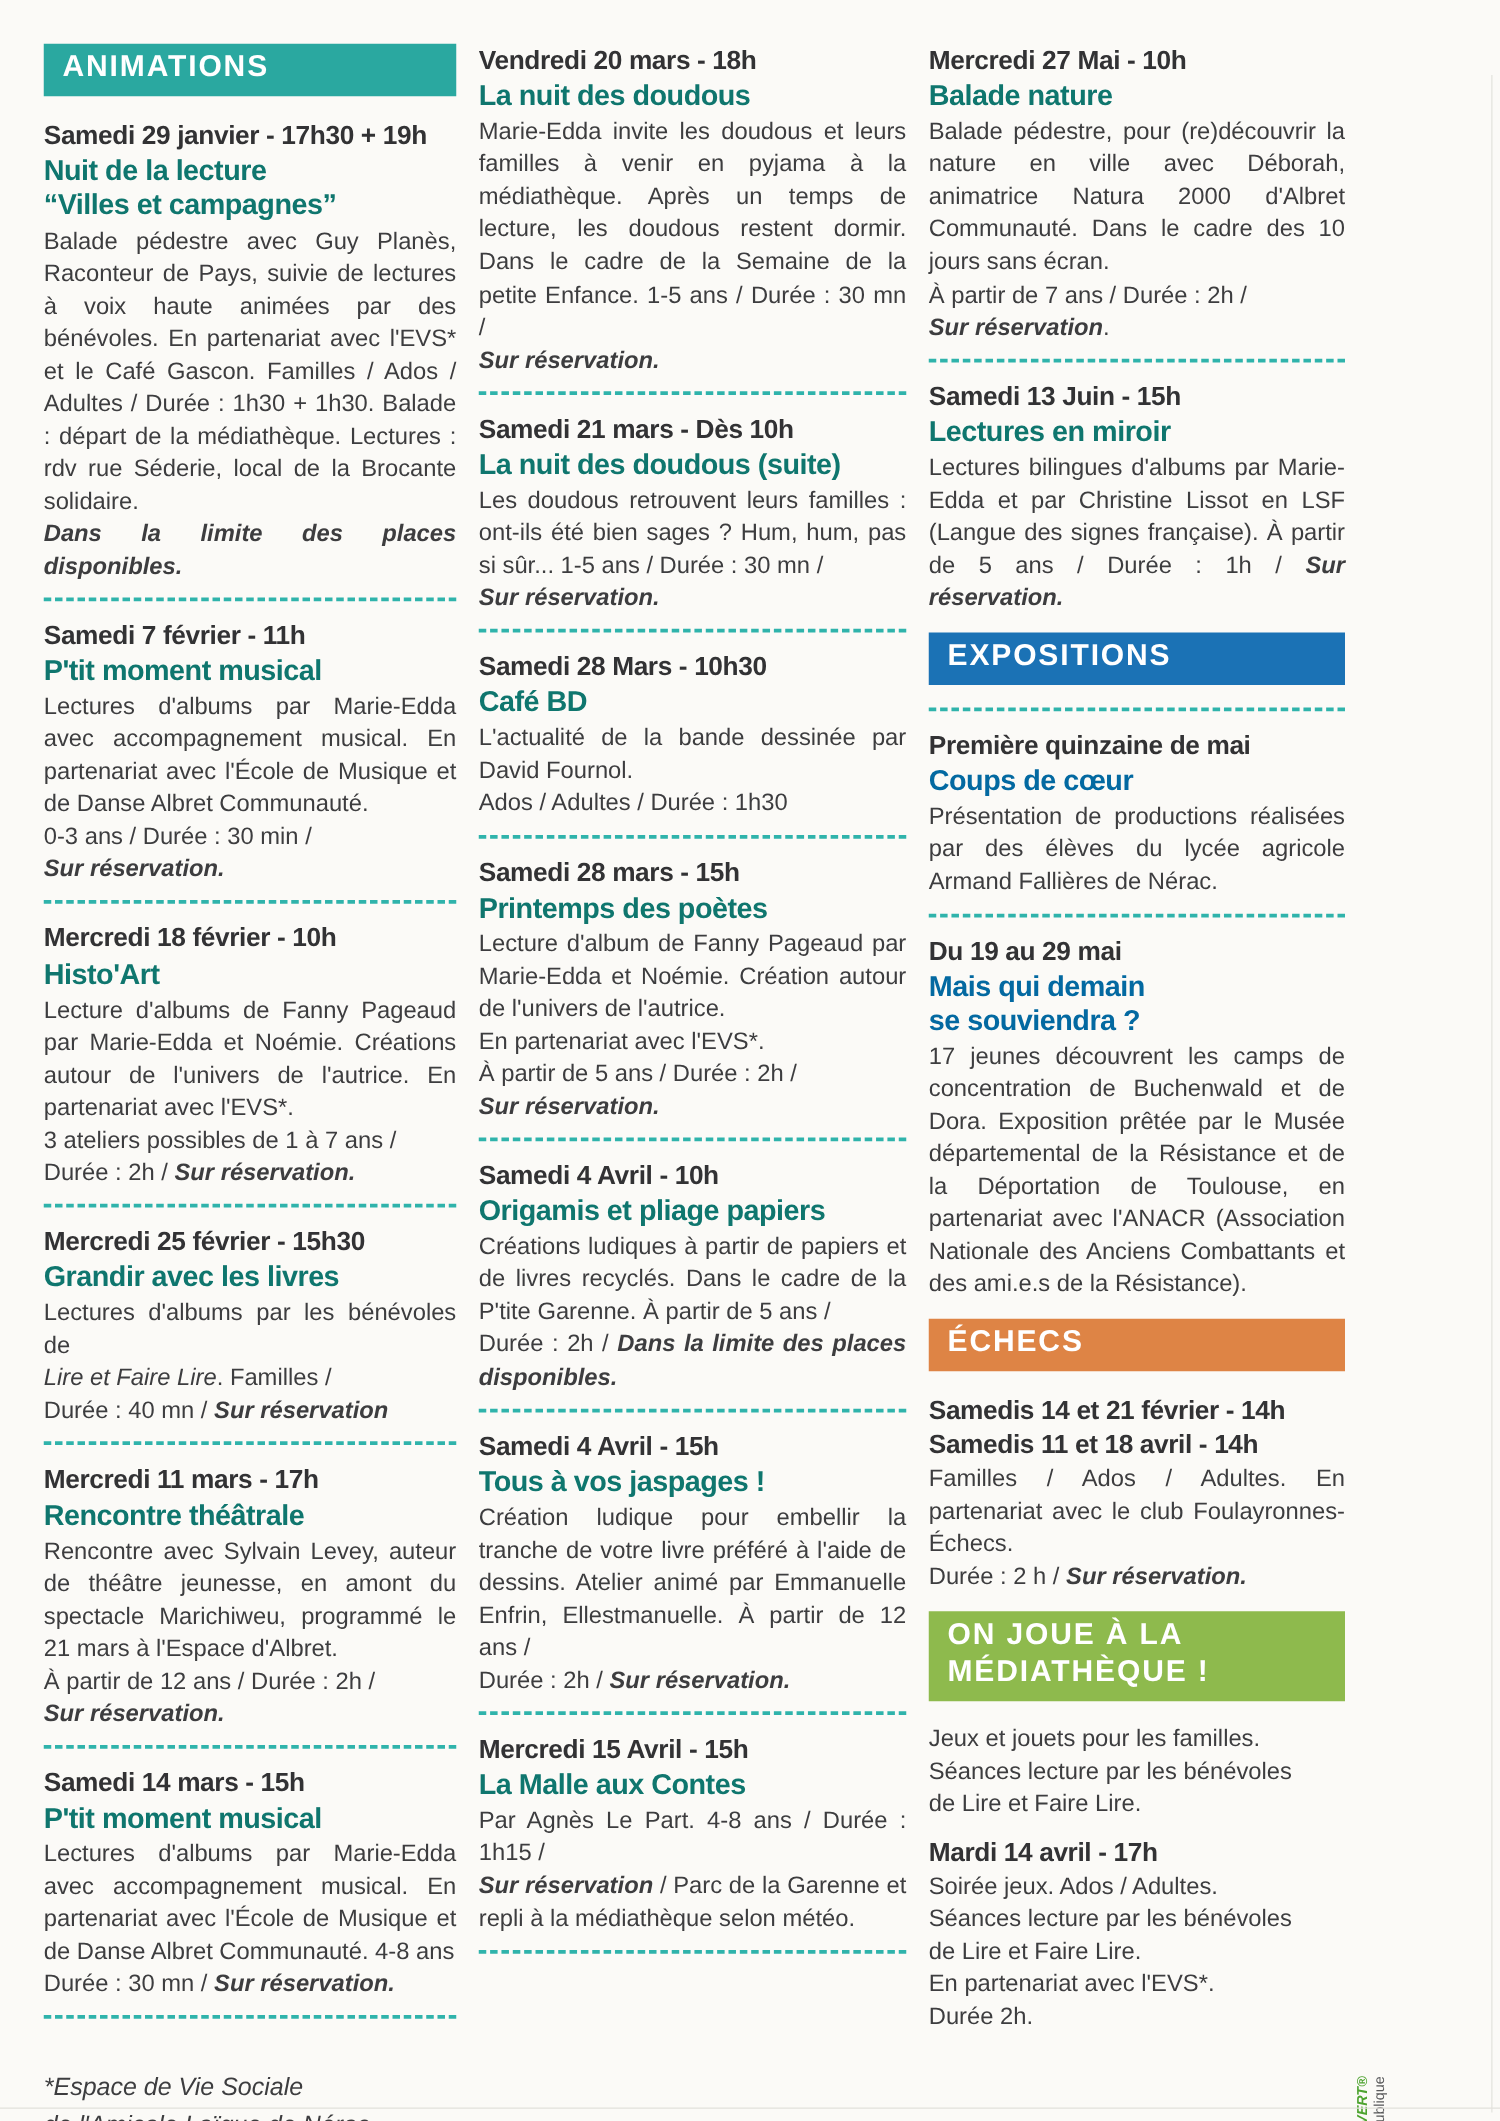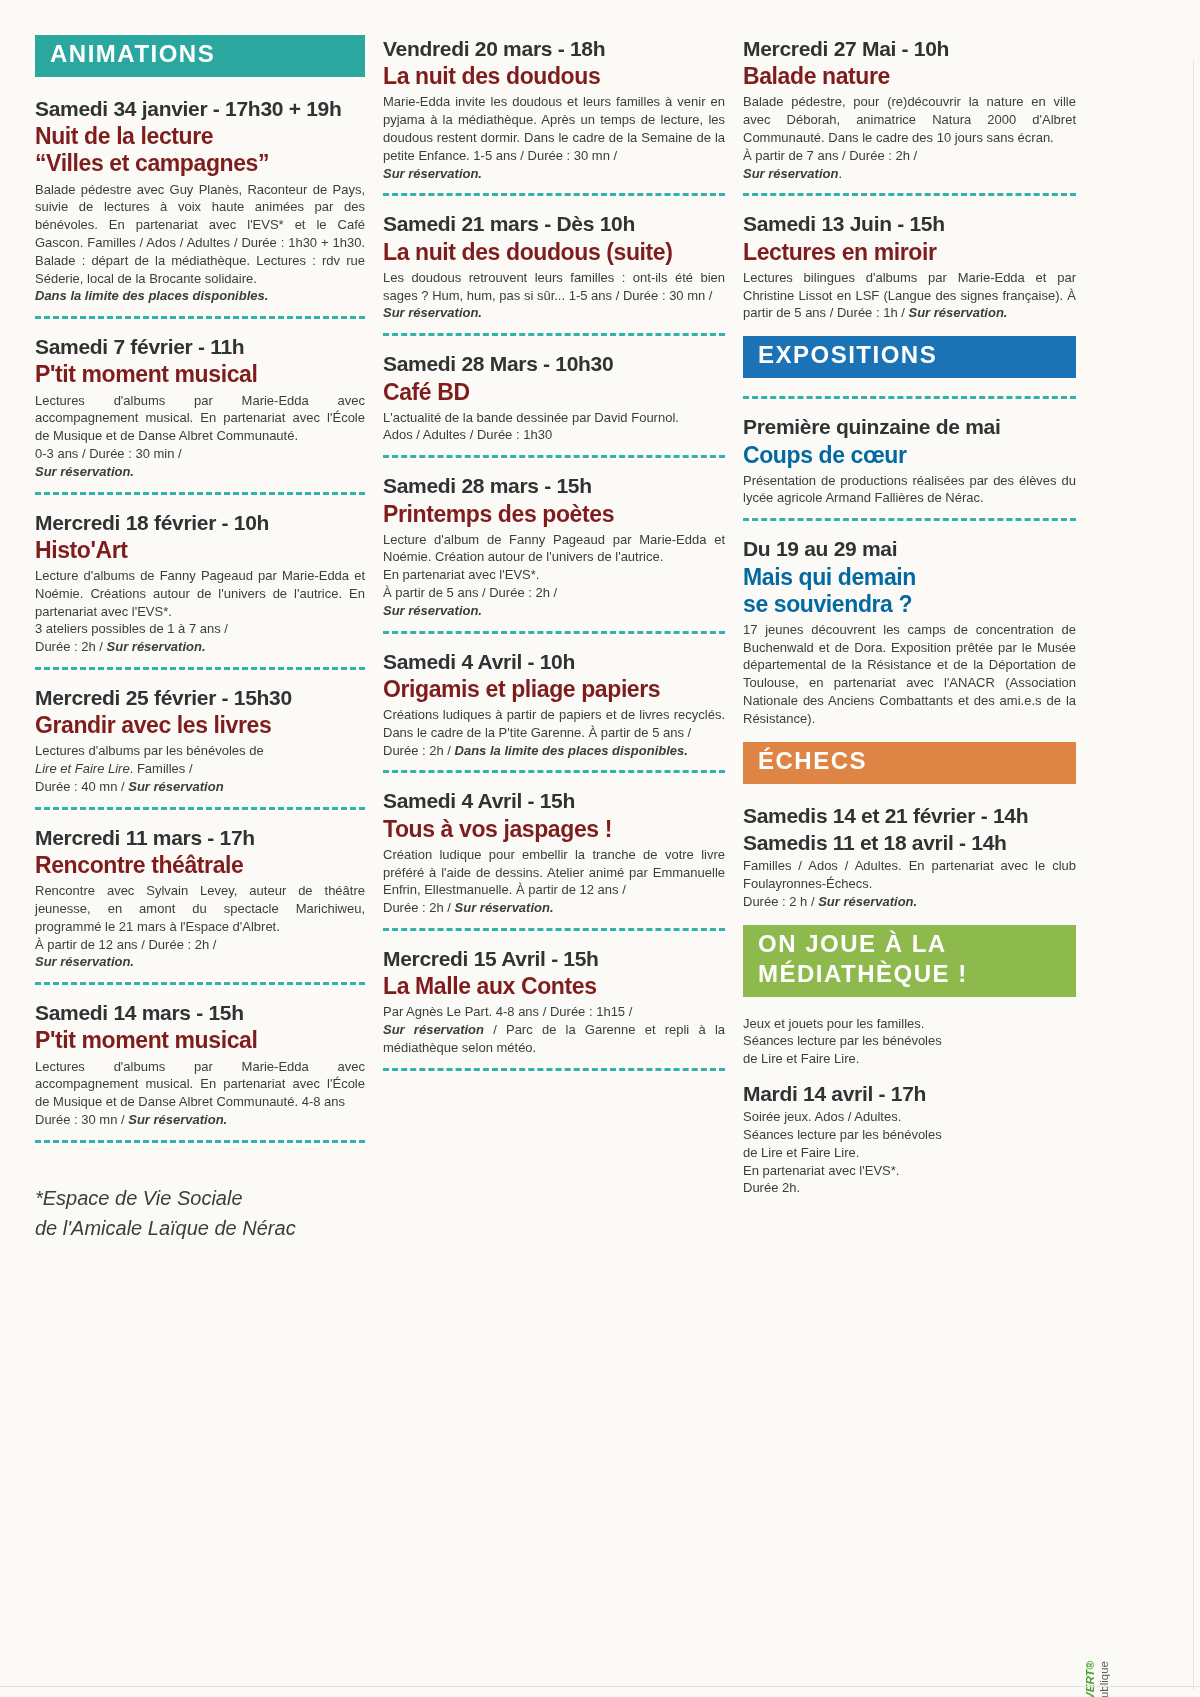"La nuit des doudous" .title.teal { color: #7f1d1d -> #0f766e }
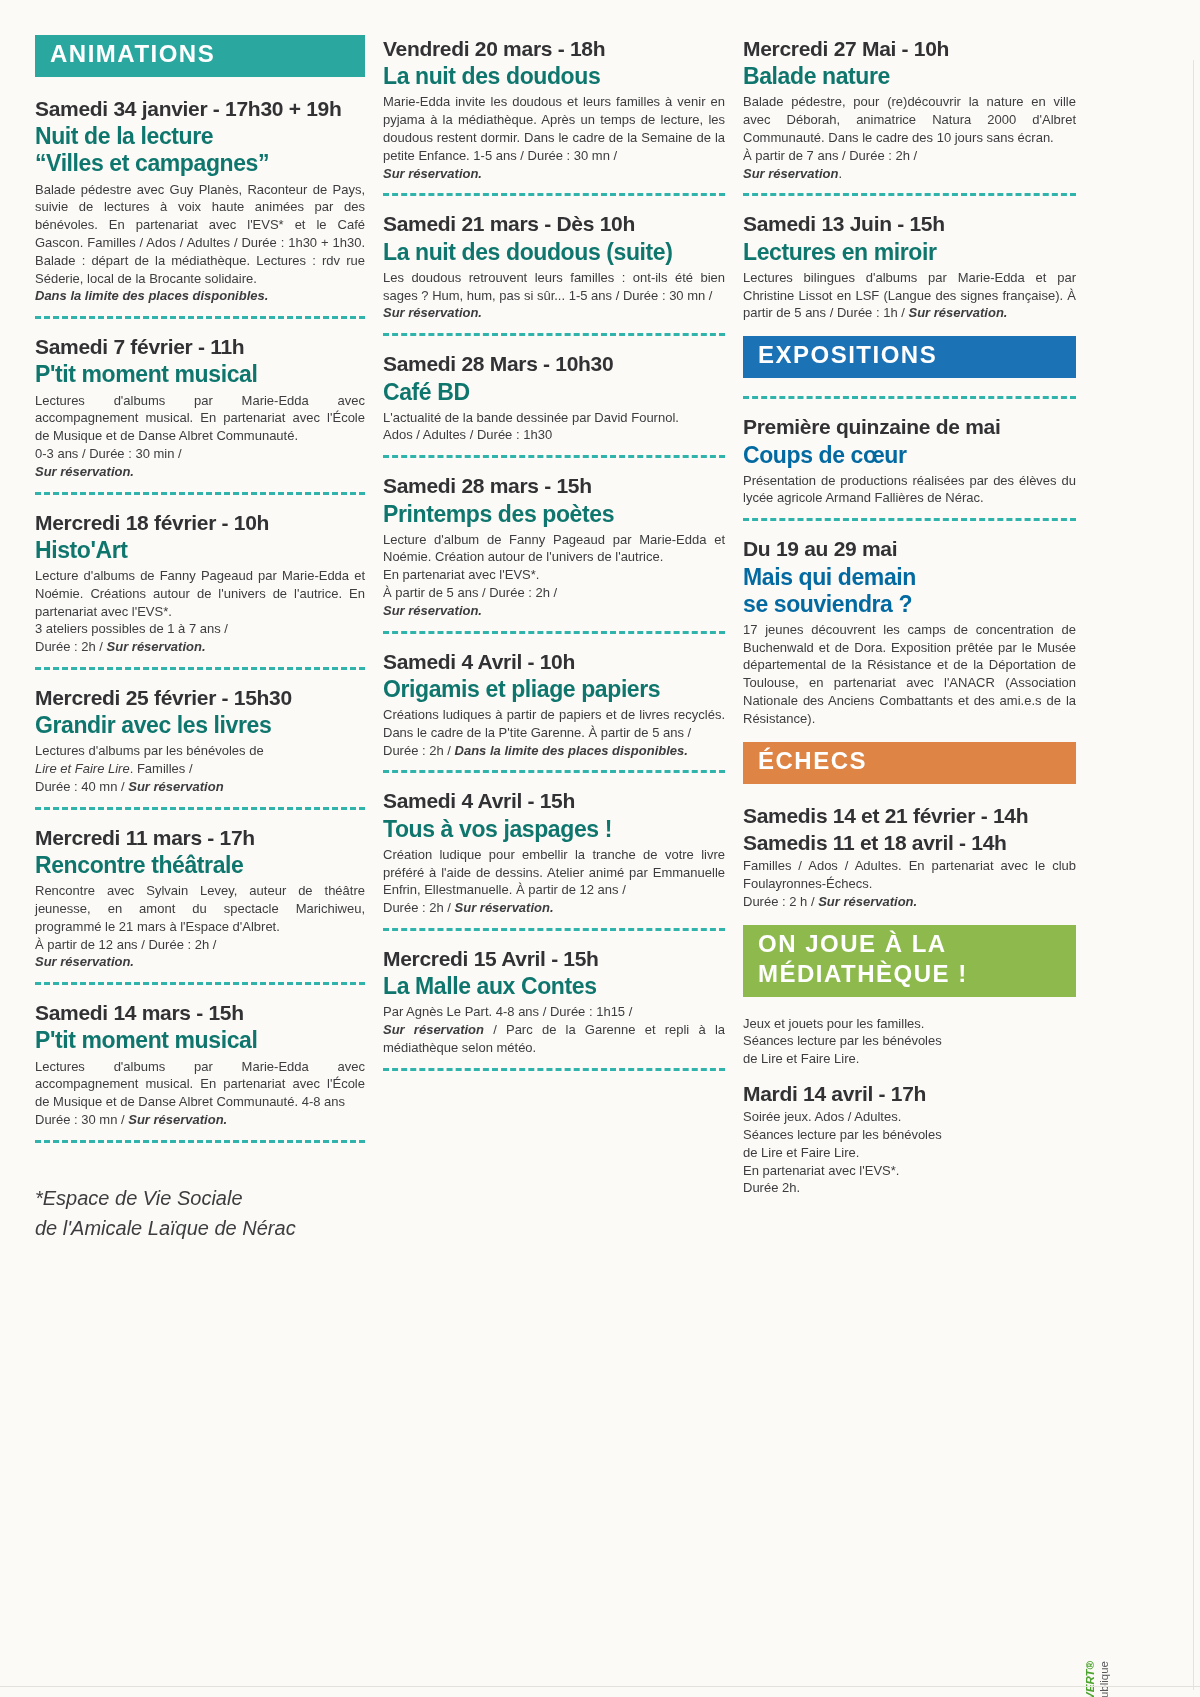"Samedi 34 janvier - 17h30" div.date { text: 34 -> 29 }
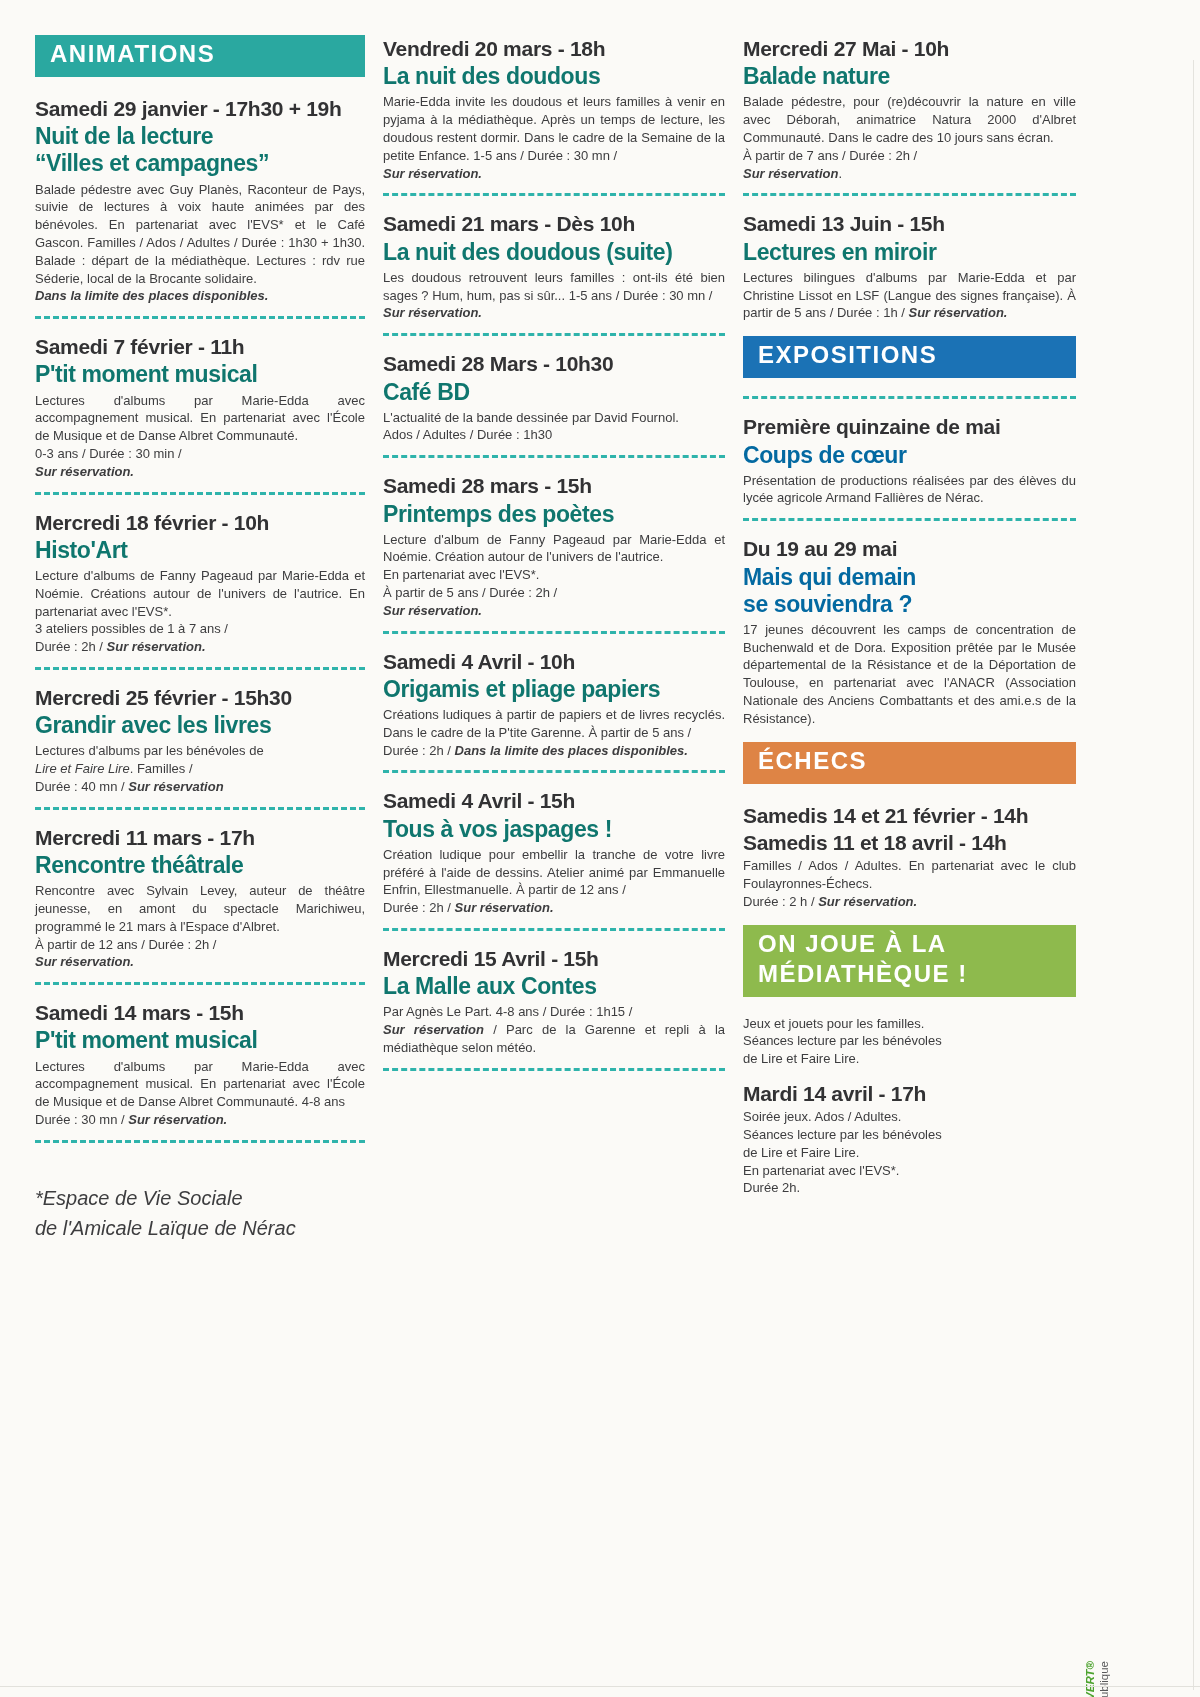"Marie-Edda invite les doudous et" .body { font-size: 13px -> 19px }
